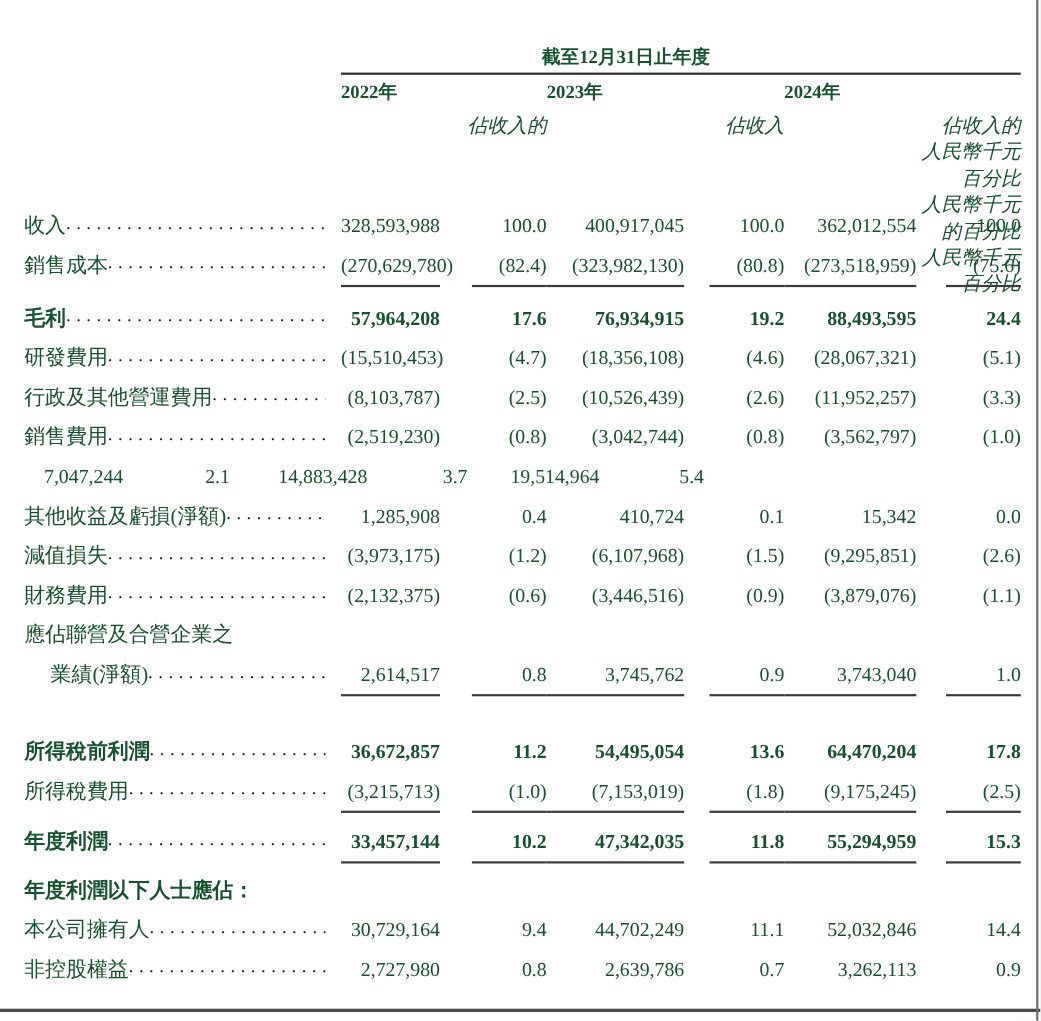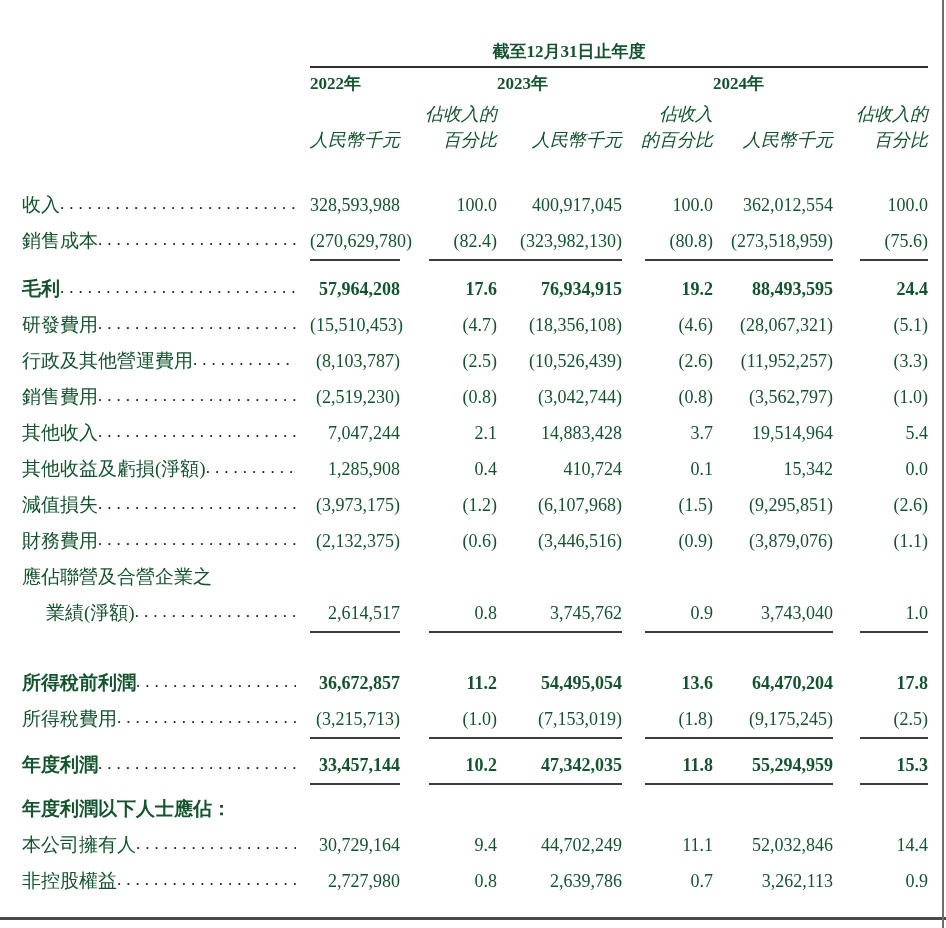"人民幣千元" .hs2 { flex-direction: none -> column }
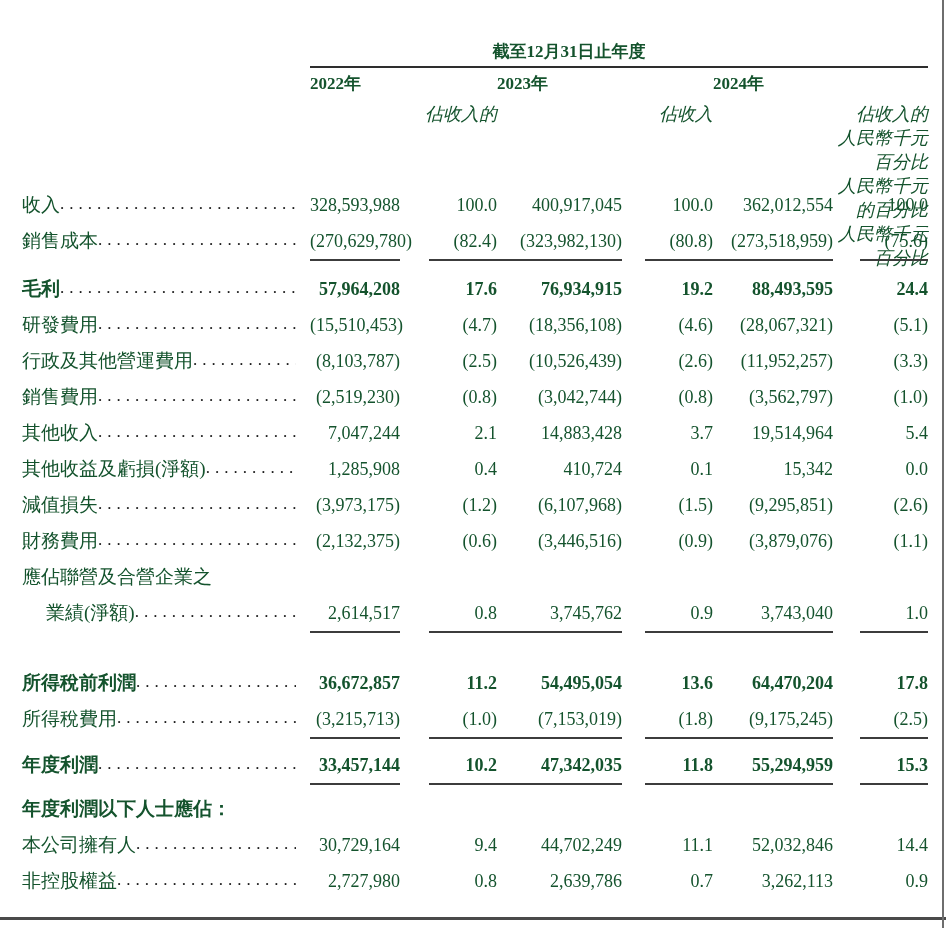"其他收入" div.c { html: <div> <span>其他收入</span> <span></span> </div> -> none }
